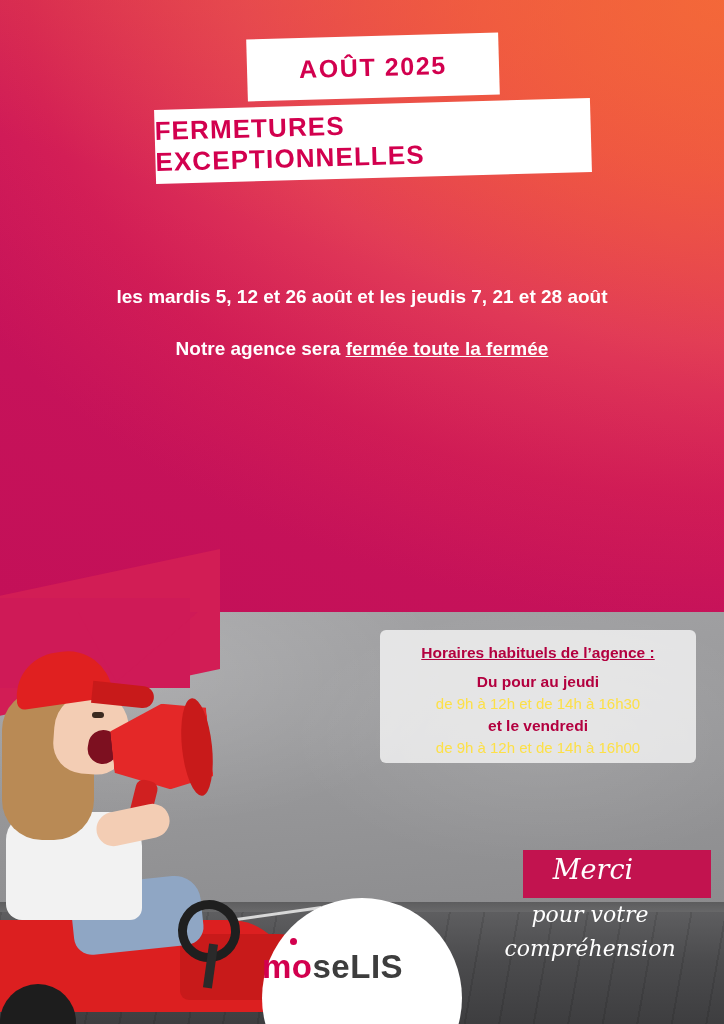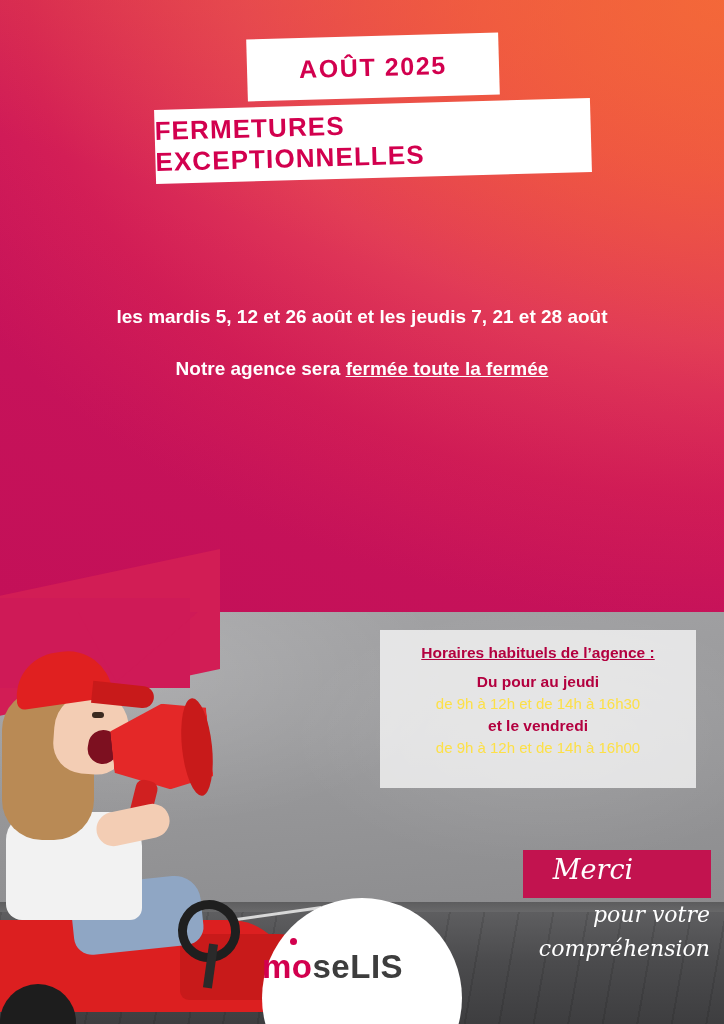"les mardis 5, 12 et" .msg-line.light { margin-top: 20px -> none }
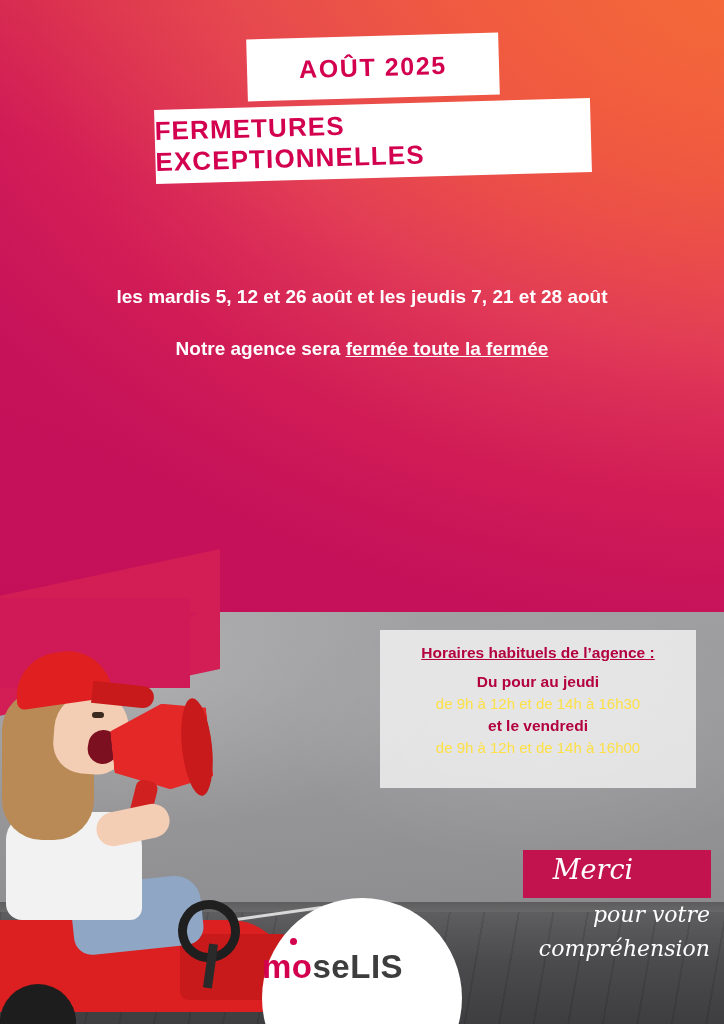"Horaires habituels de l’agence :" .hours-box { border-radius: none -> 6px; height: 158px -> 133px }
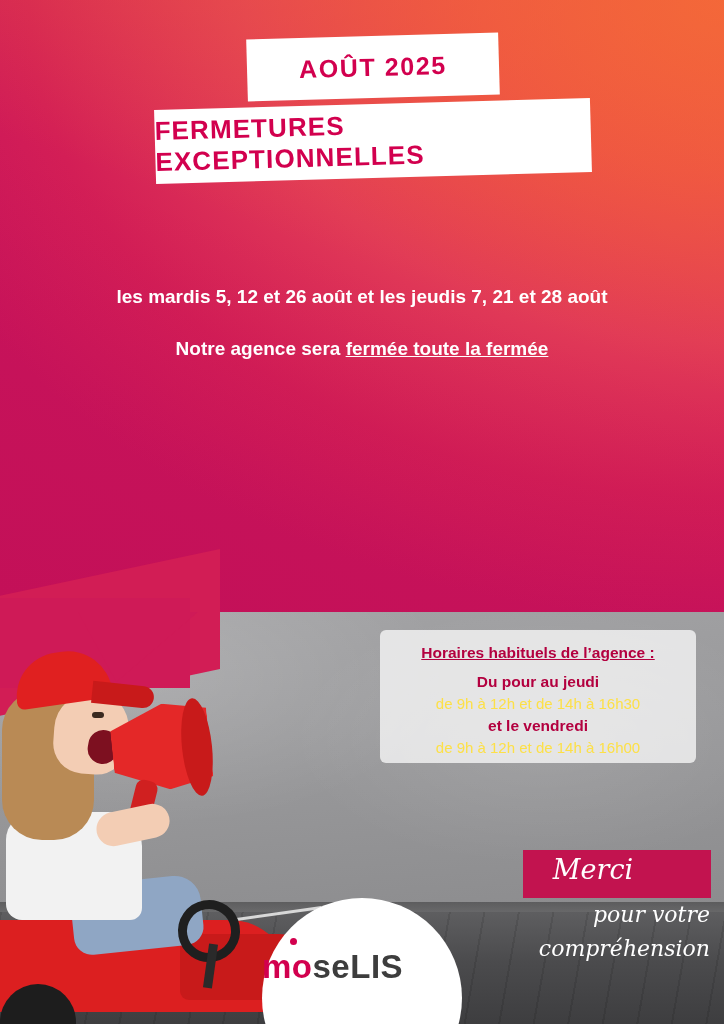"pour votre" .merci-sub { text-align: right -> center }
